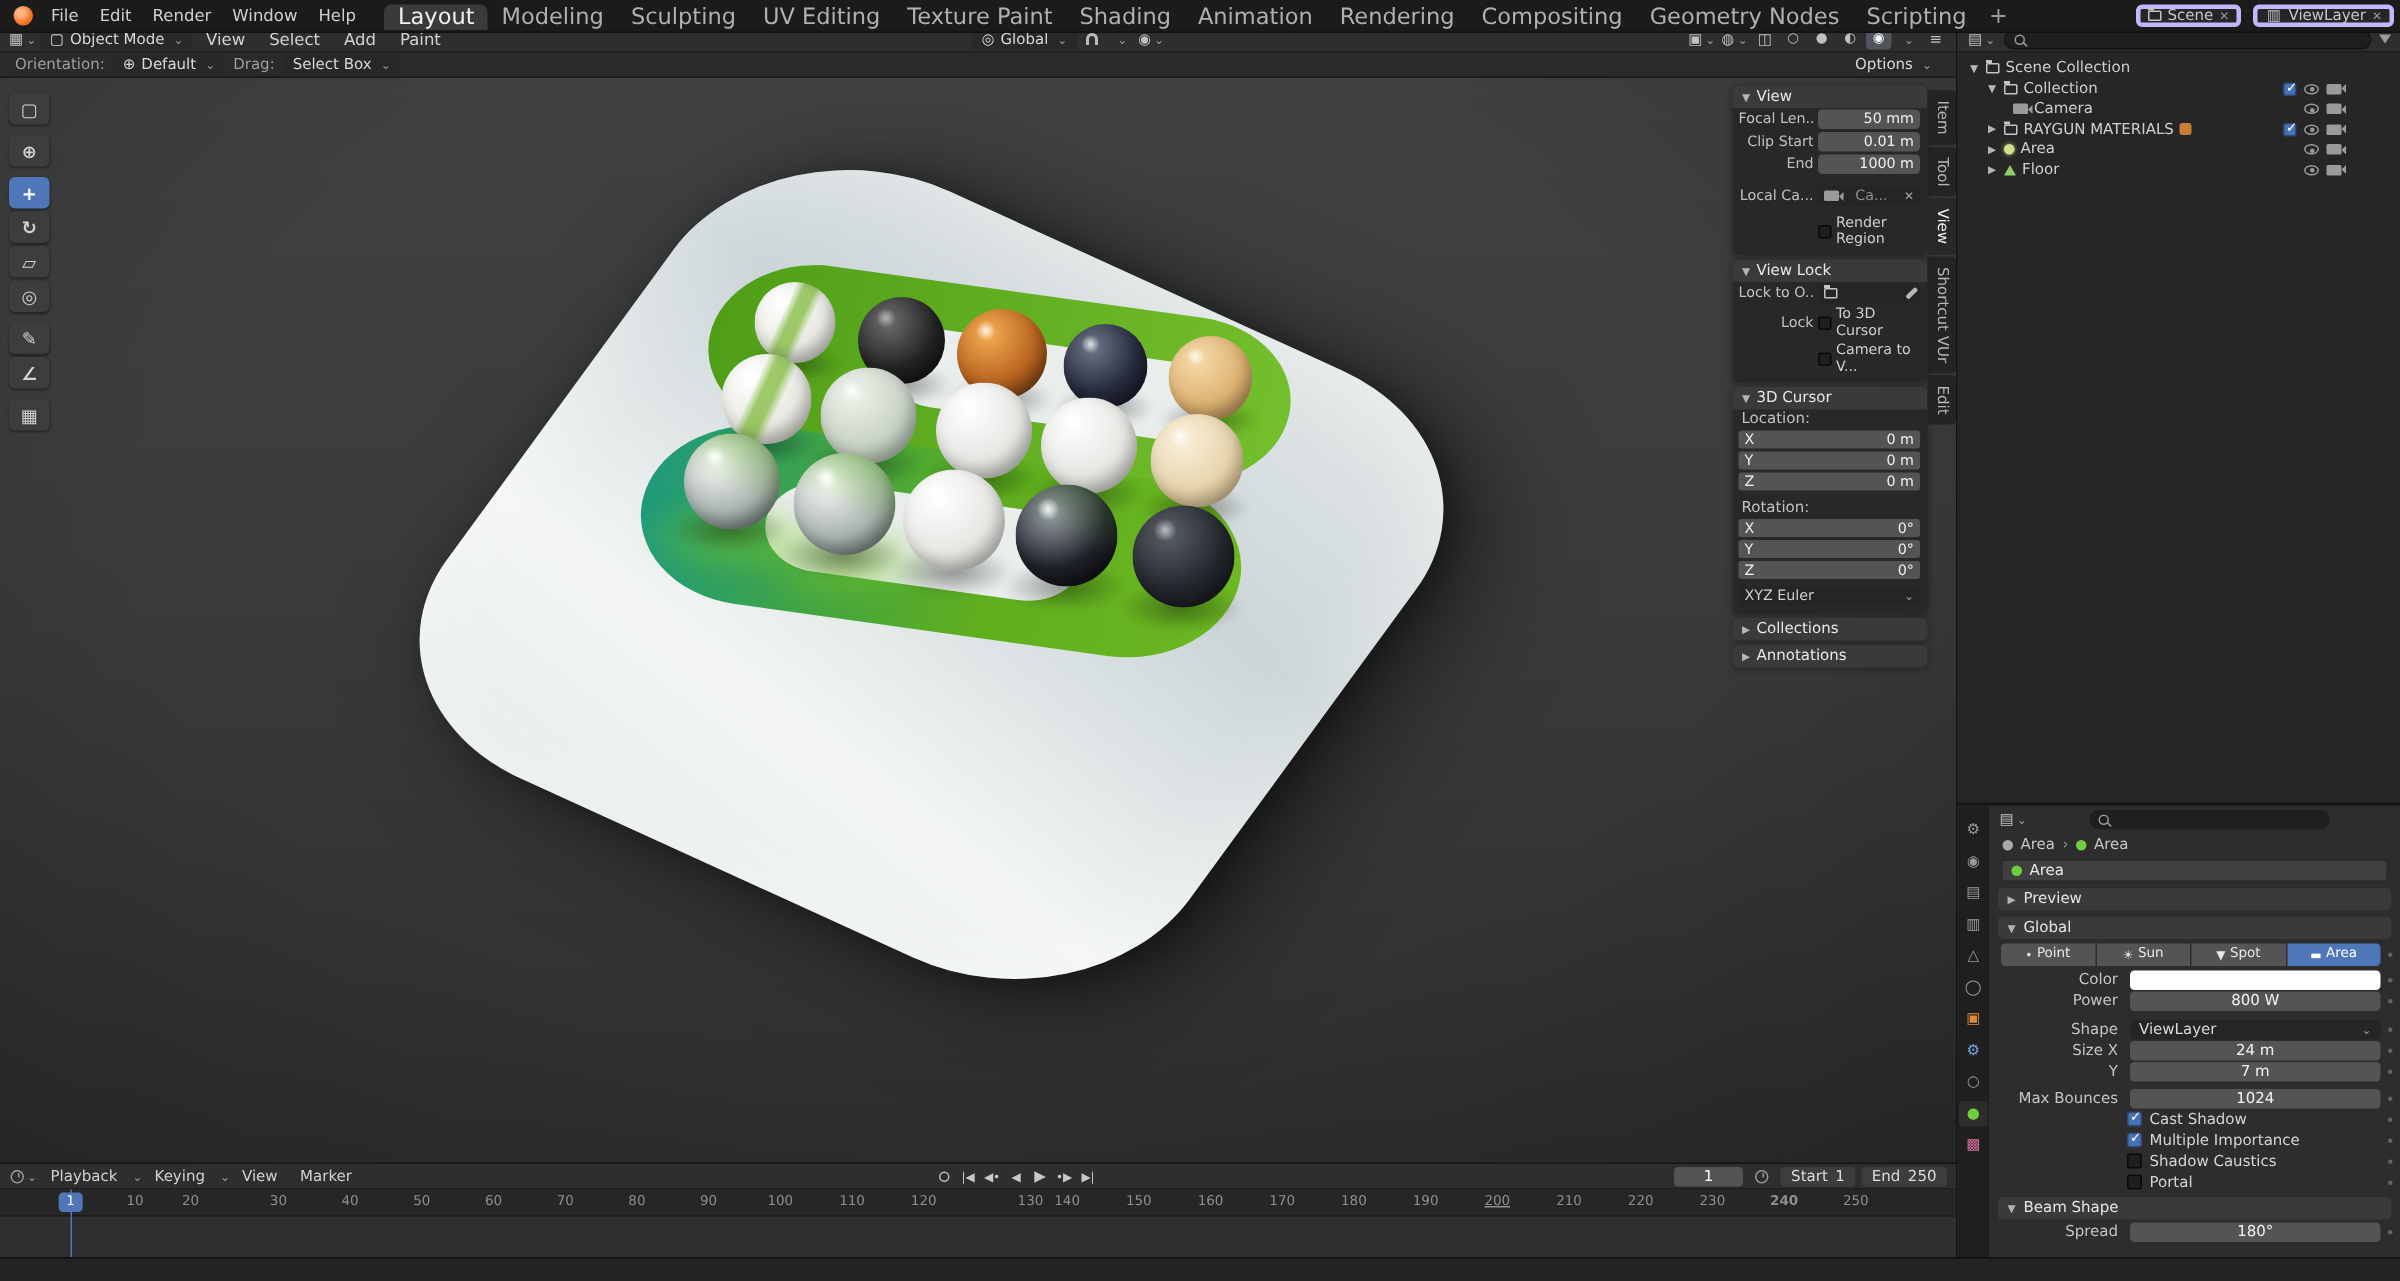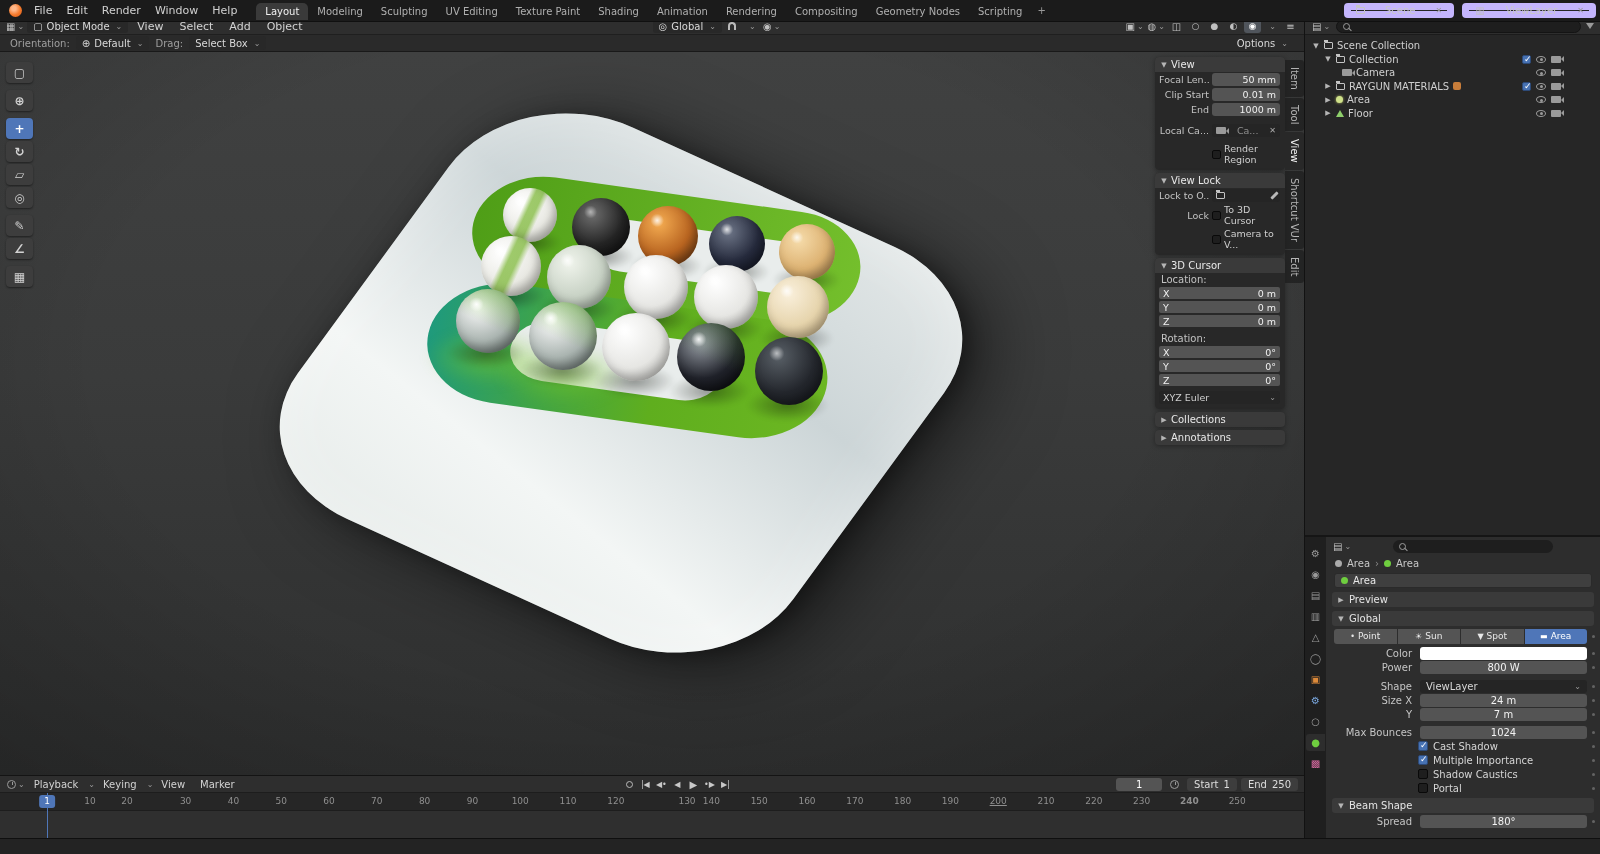"Layout" .wtab { font-size: 10px -> 15px }
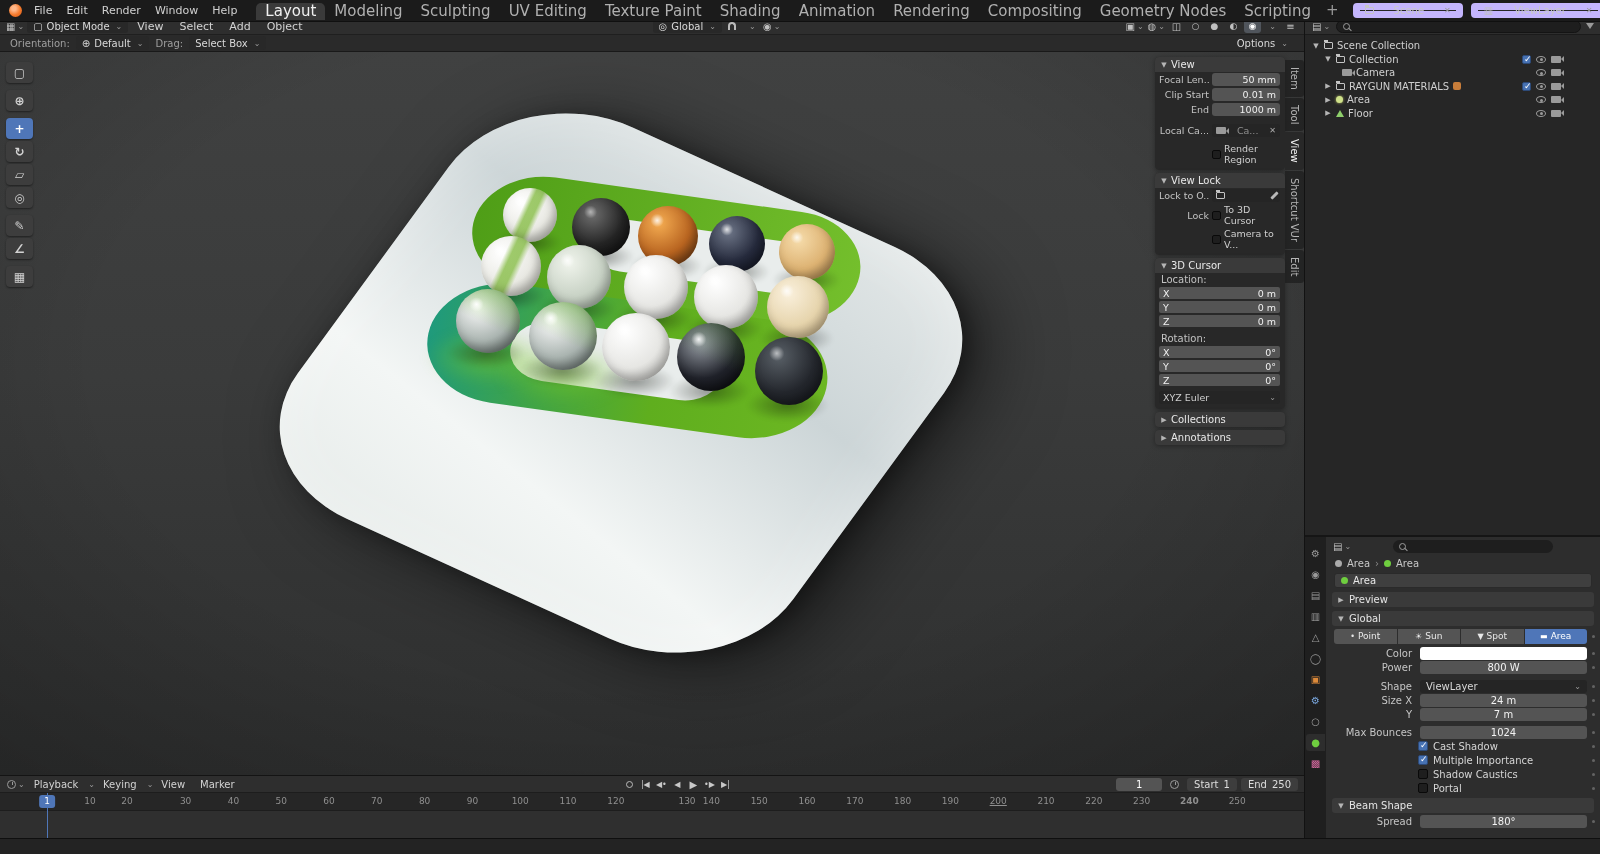"Scene" .selector { border: 7px solid #c4b5fd -> 3px solid #c4b5fd; gap: 20px -> 4px }
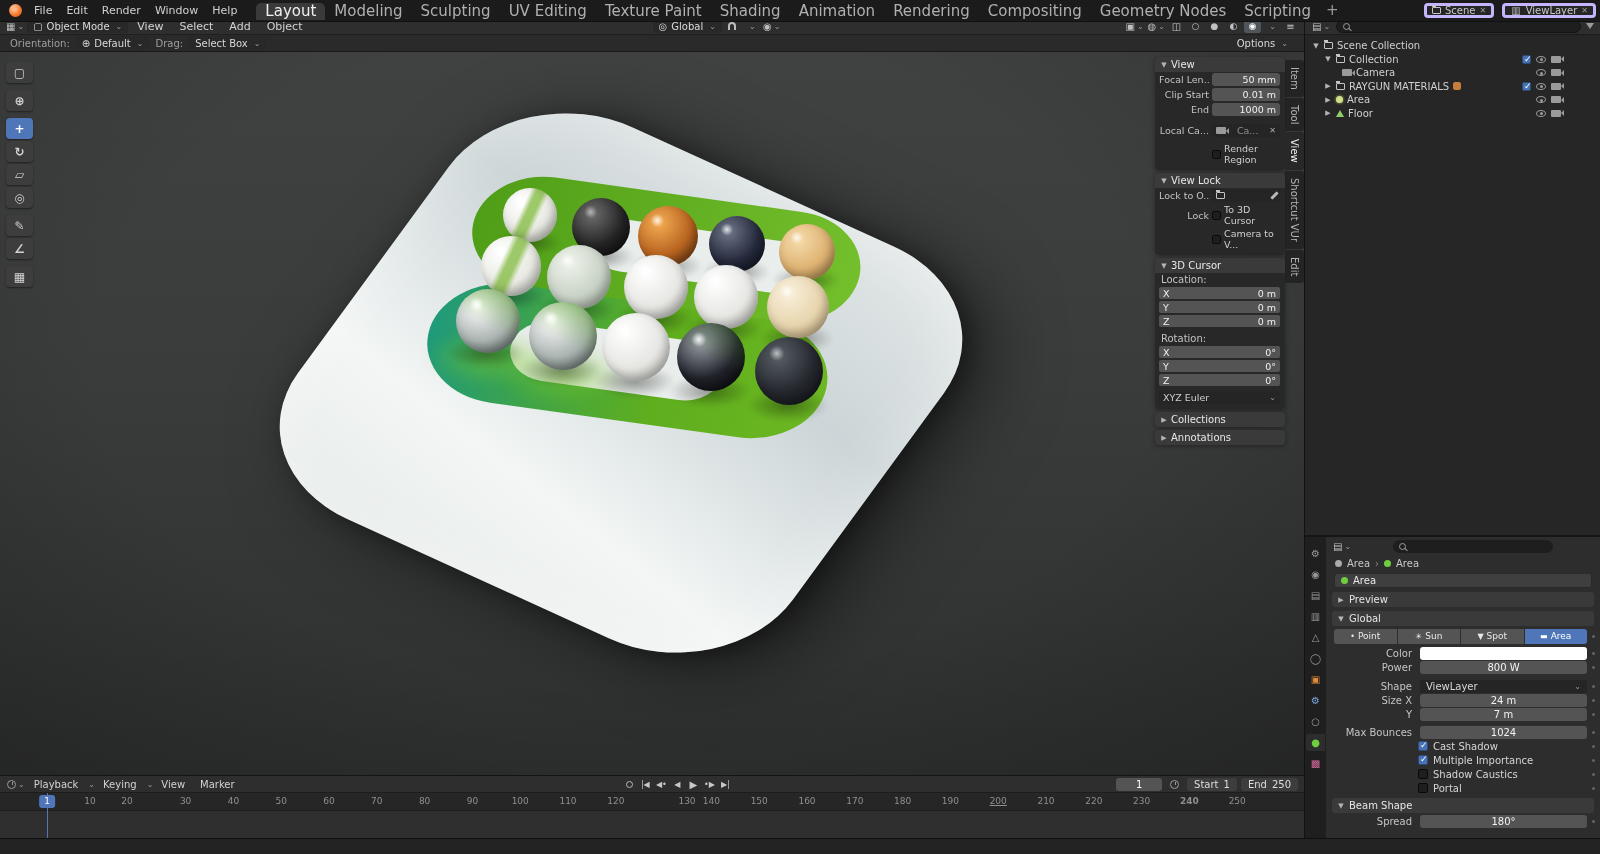"Object" div.hmenu { text: Object -> Paint }
